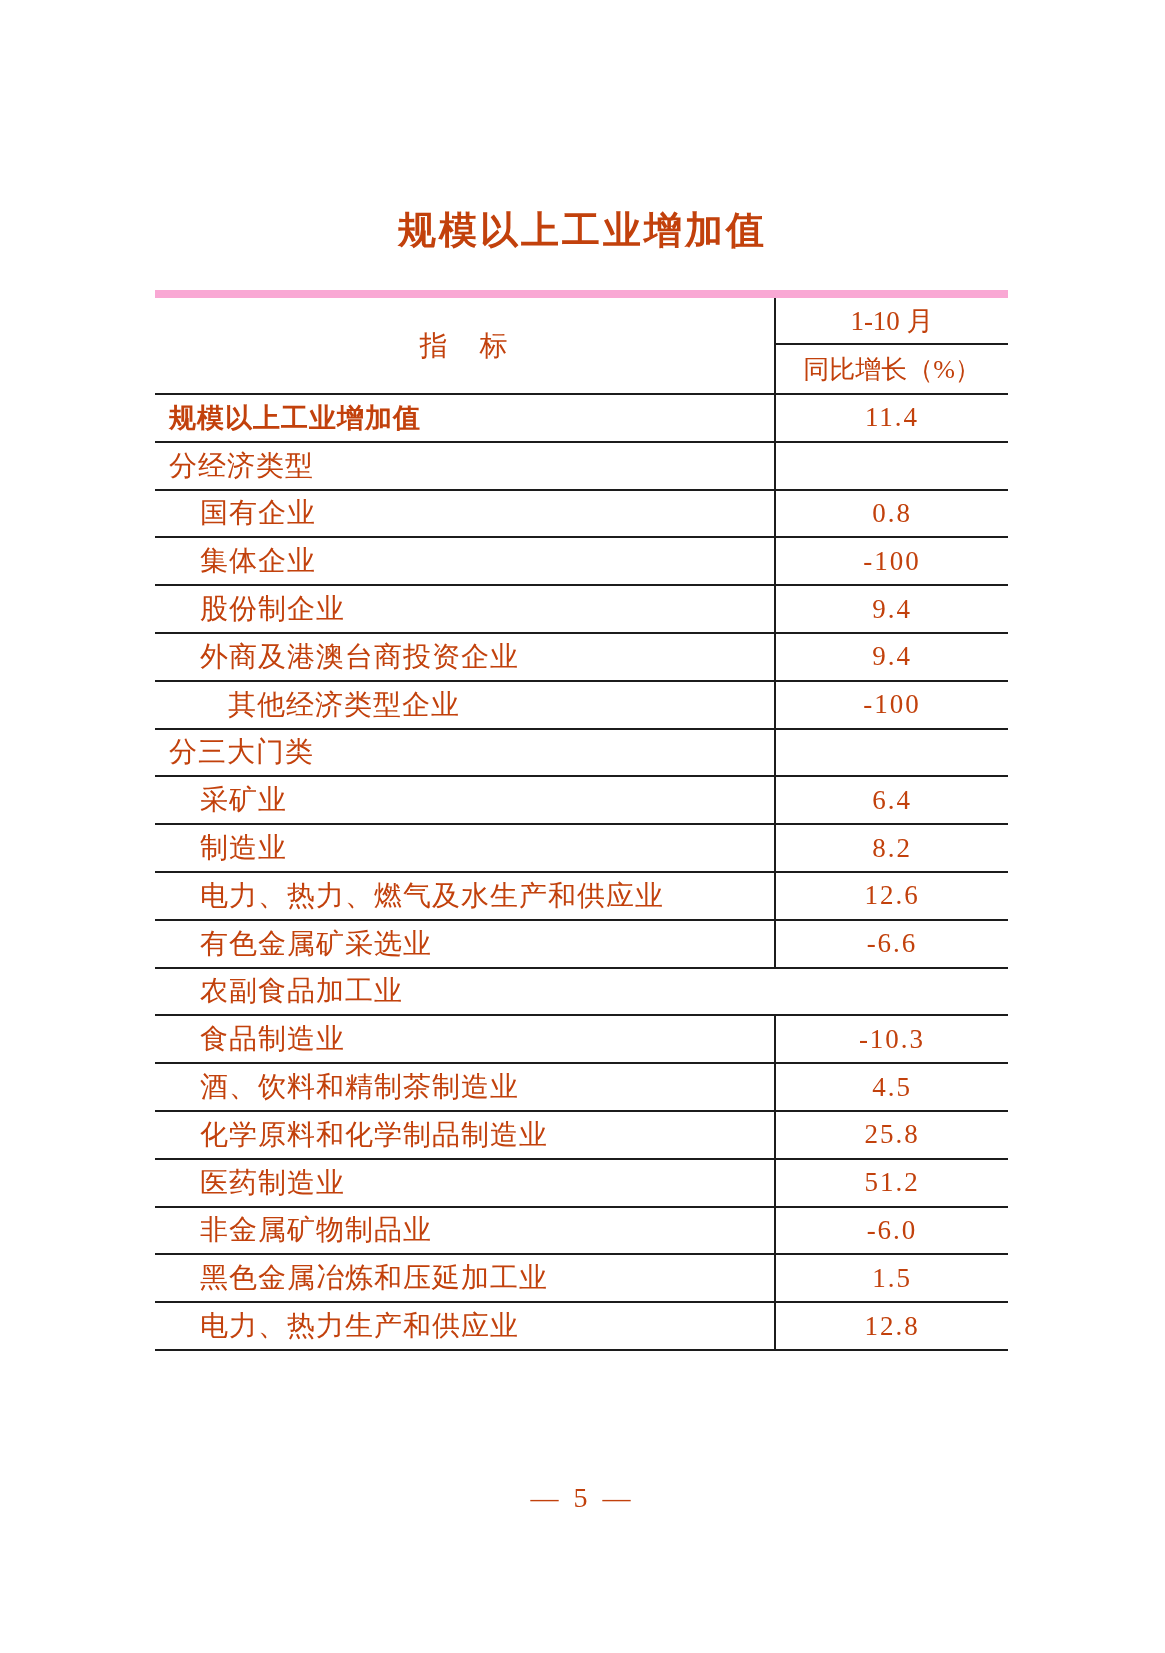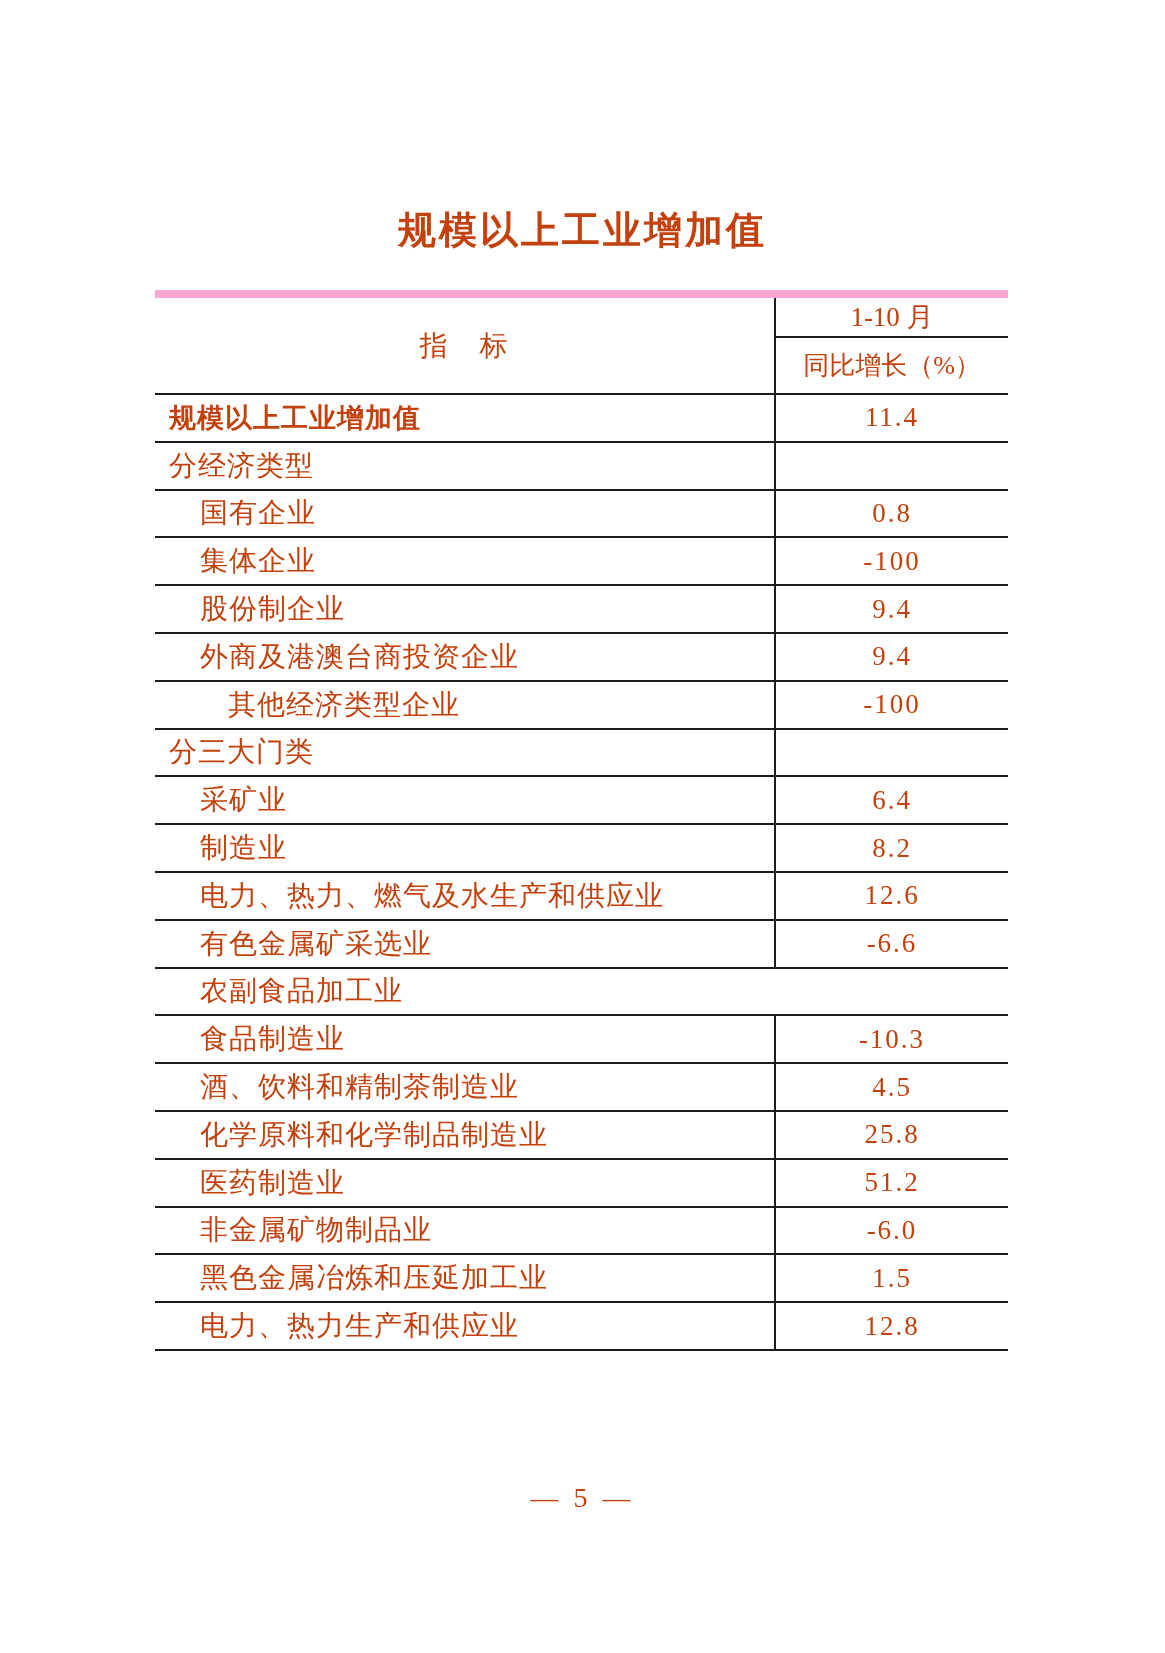"1-10 月" .th-period { height: 40px -> 47px }
